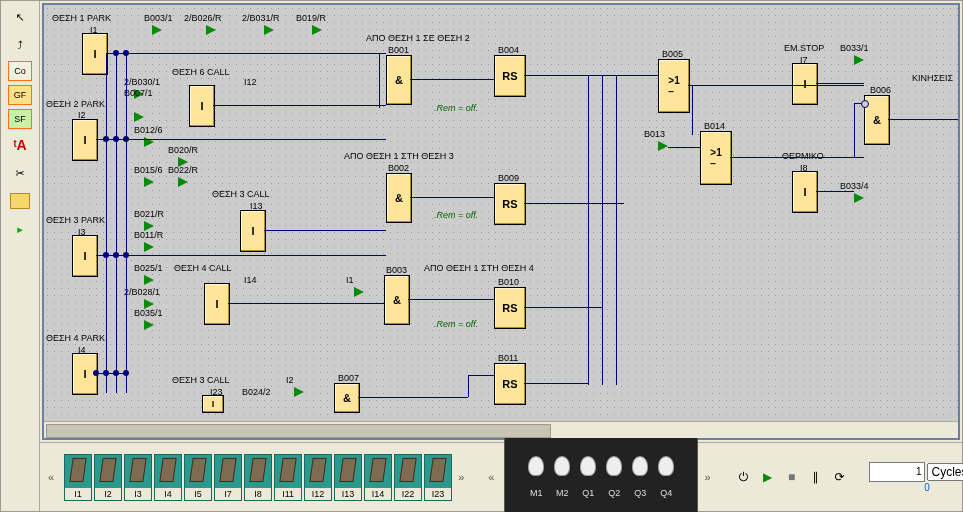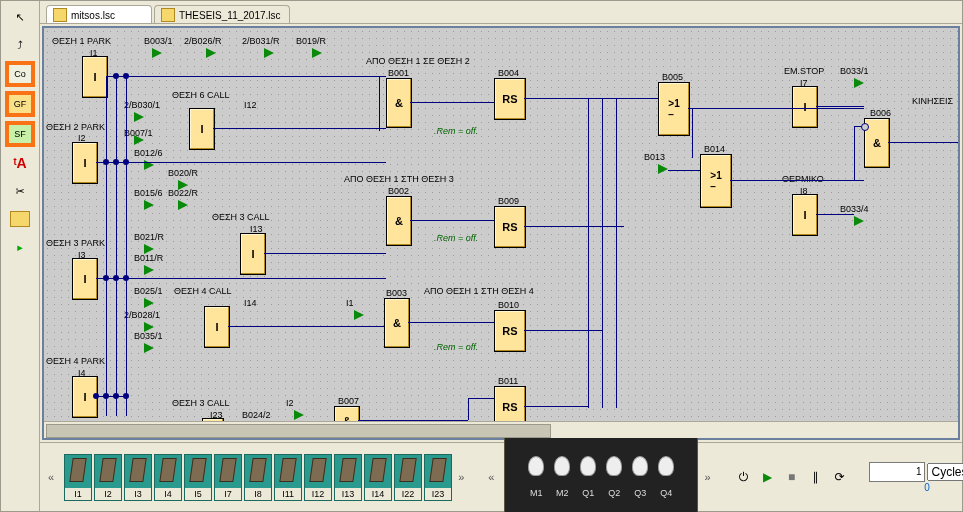"mitsos.lsc" div.tabs { html: <div> <div> <span></span> <span>mitsos.lsc</span> </div> <div> <span></span> <span>THESEIS_11_2017.lsc</span> </div> </div> -> none }
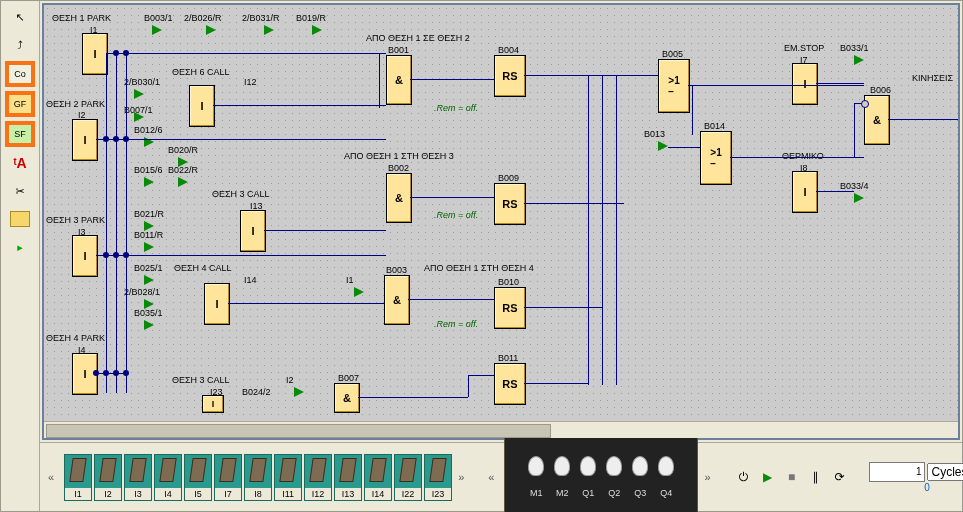"Co" .tool.boxed { border: 4px solid #f97316 -> 1px solid #f97316 }
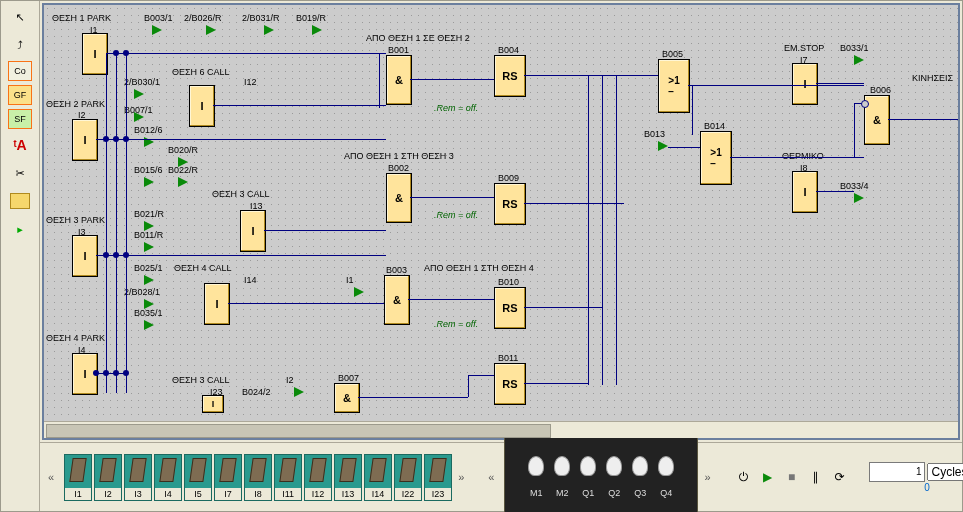"B007/1" div.lbl { top: 100px -> 83px }
